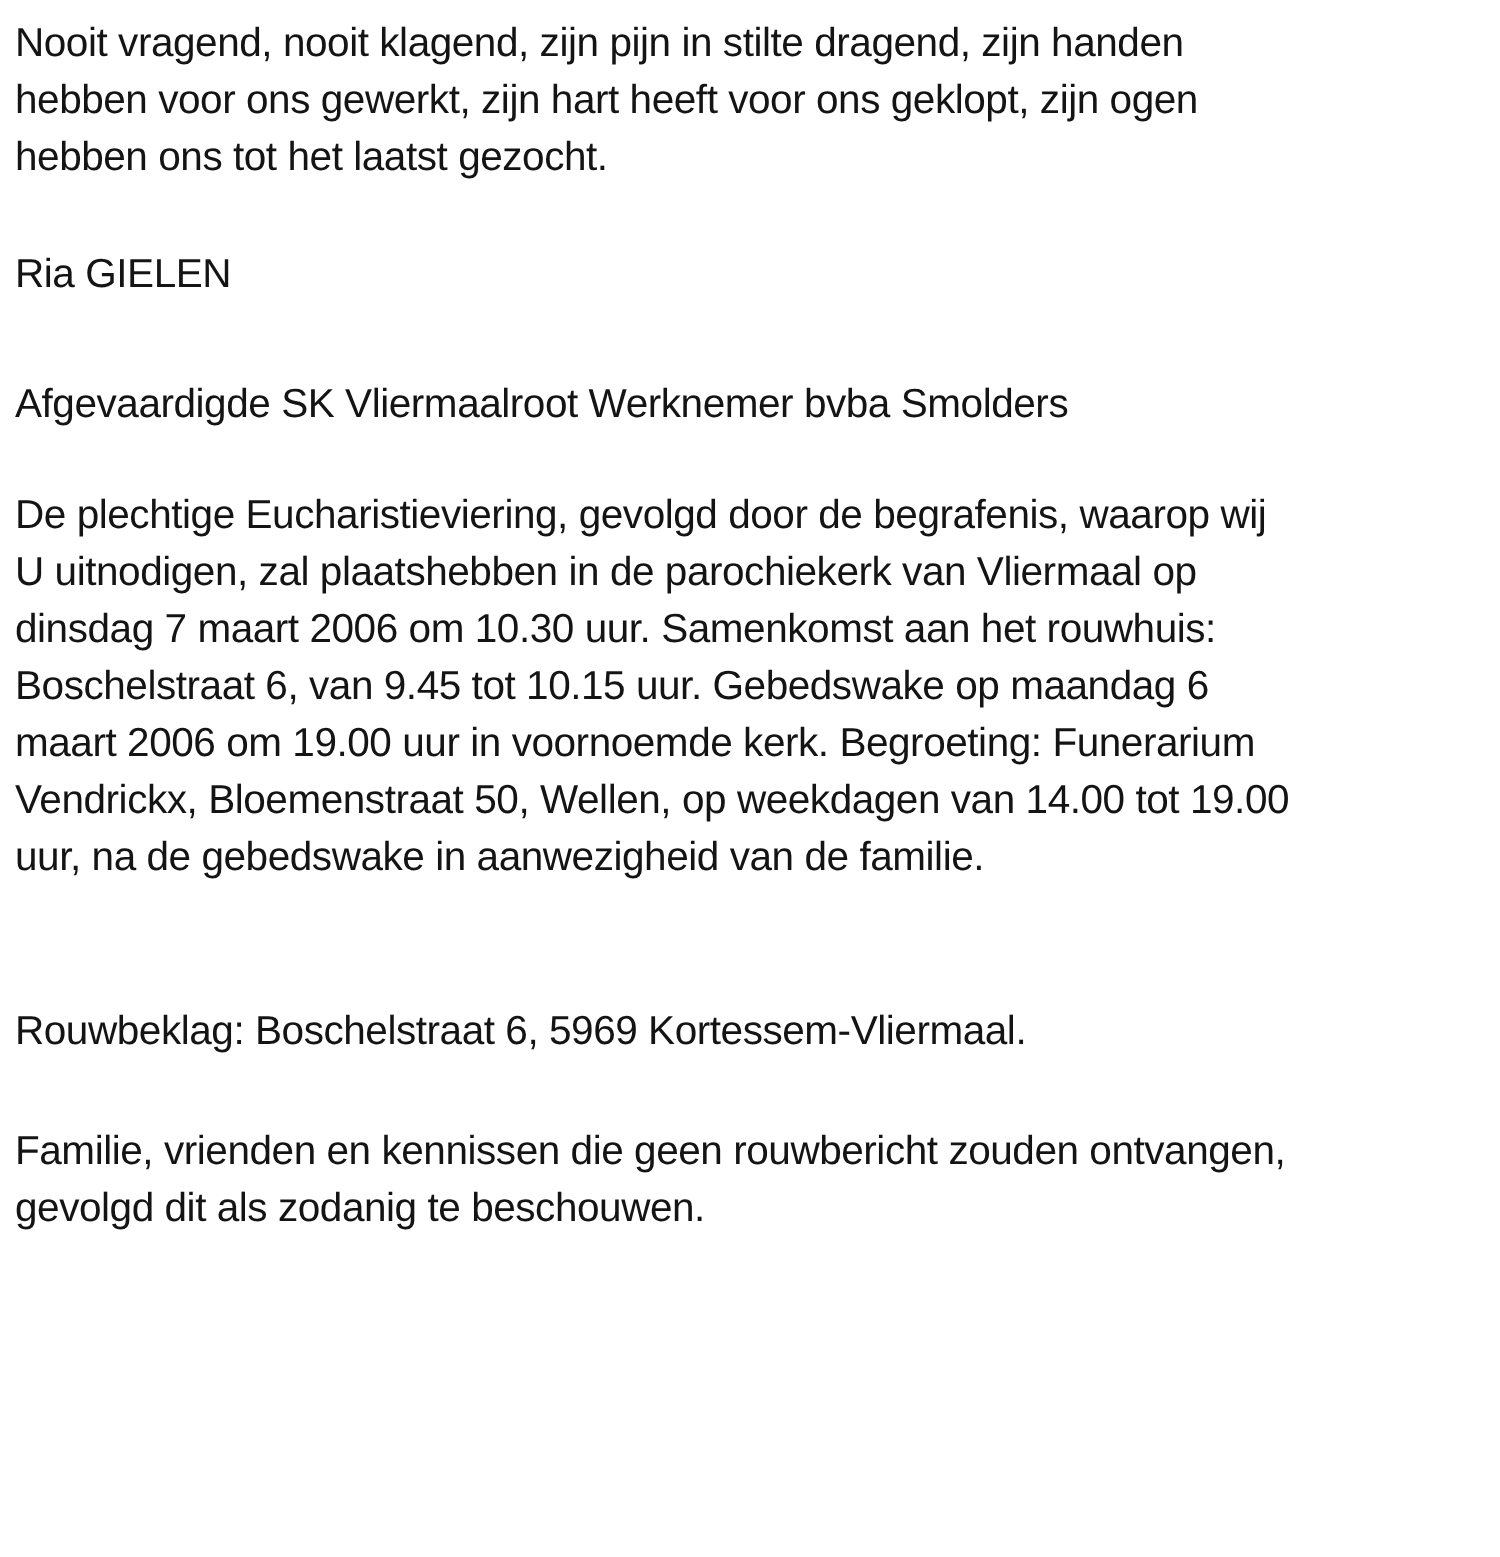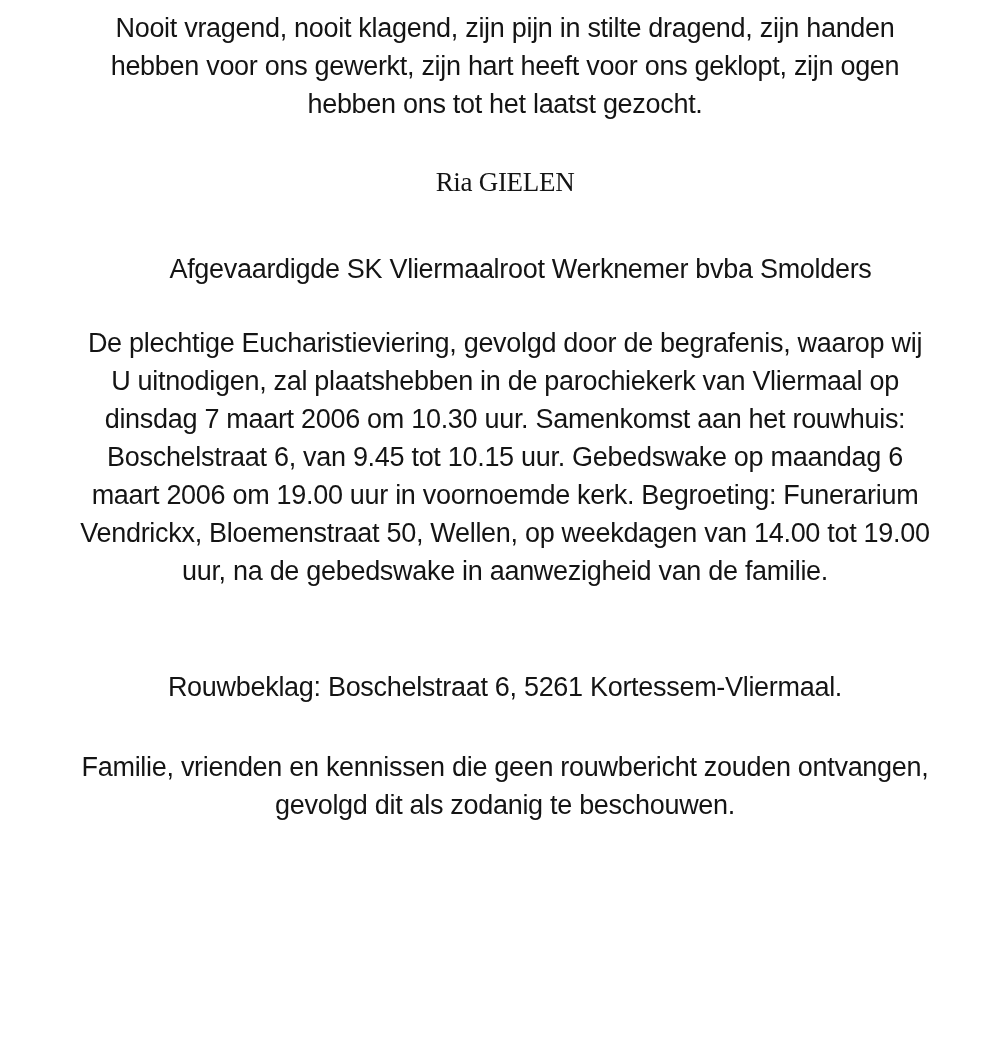"Nooit vragend, nooit klagend, zijn" .doc { text-align: center -> none }
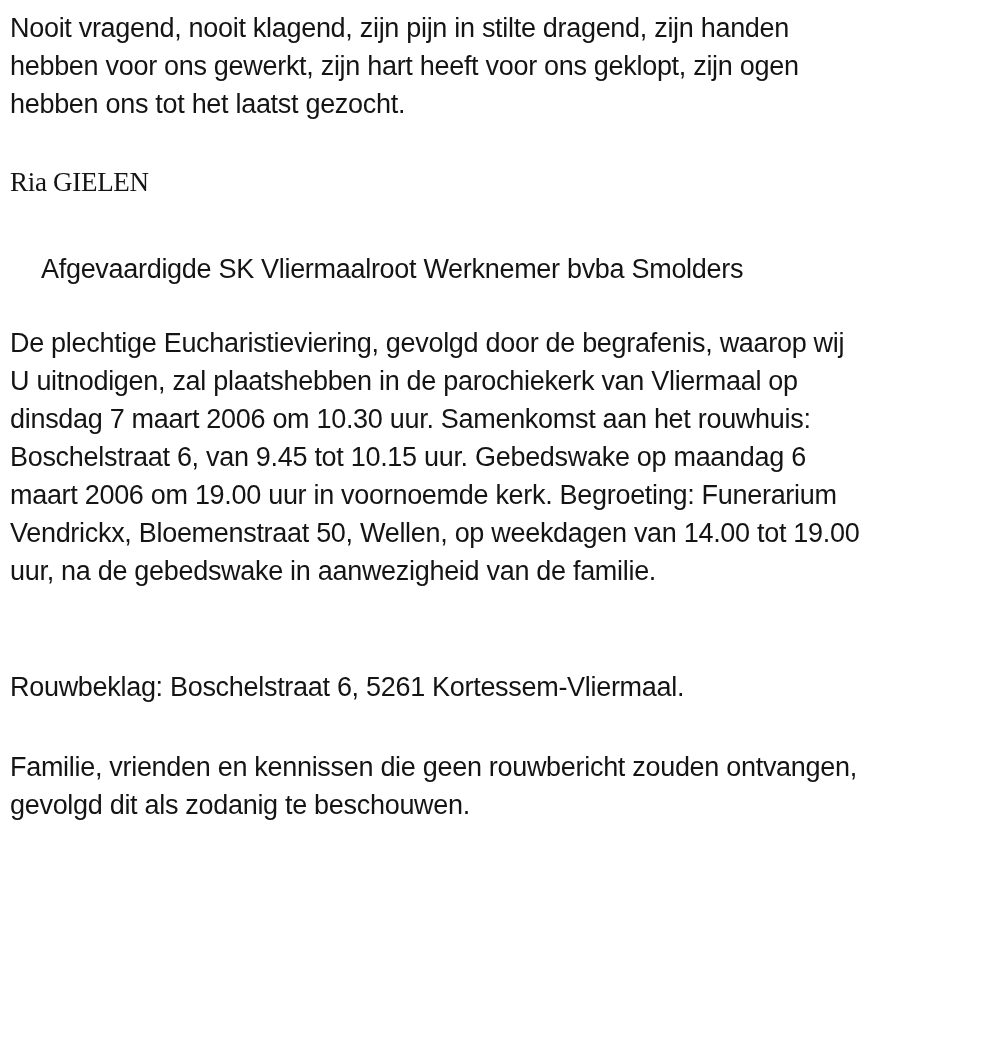"Ria GIELEN" .mb49 { font-family: Liberation Serif, serif -> none }
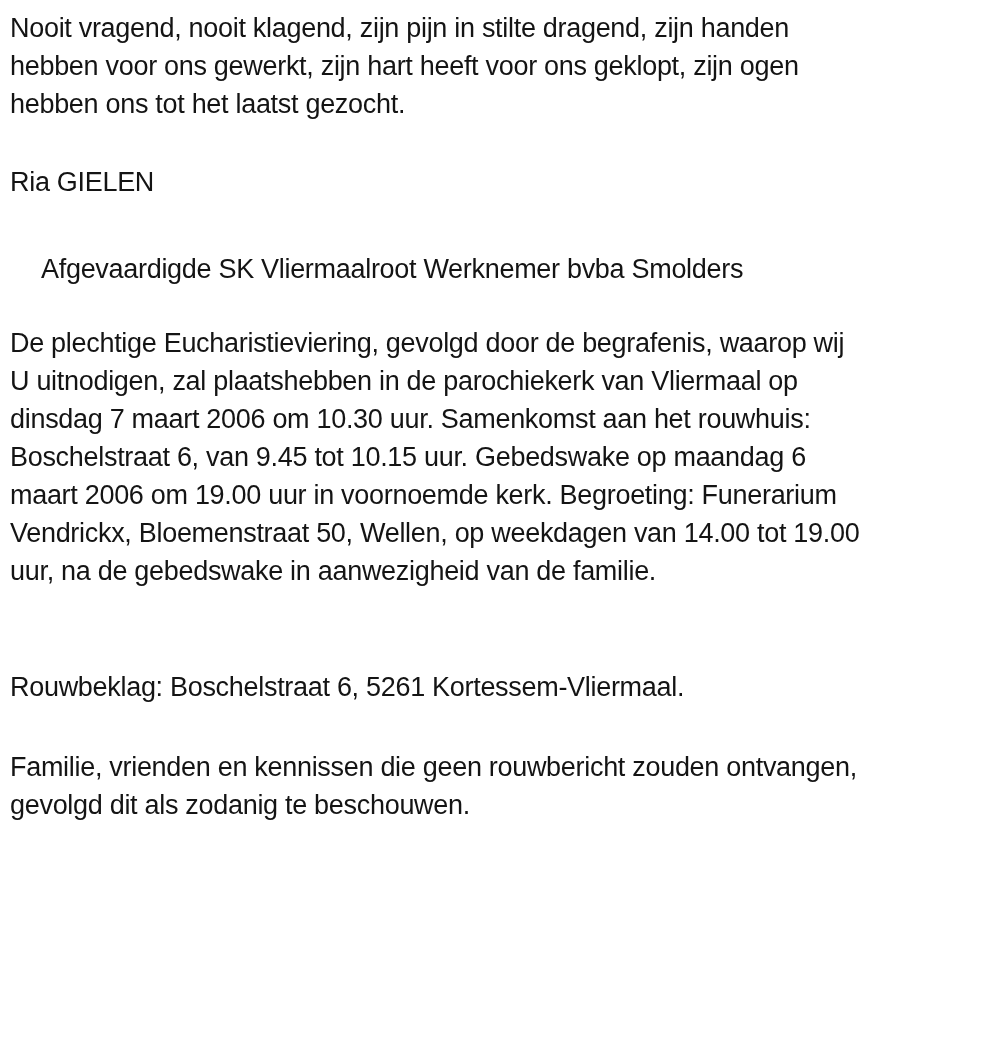"Afgevaardigde SK Vliermaalroot Werknemer" .mb36 { margin-left: 31px -> none }
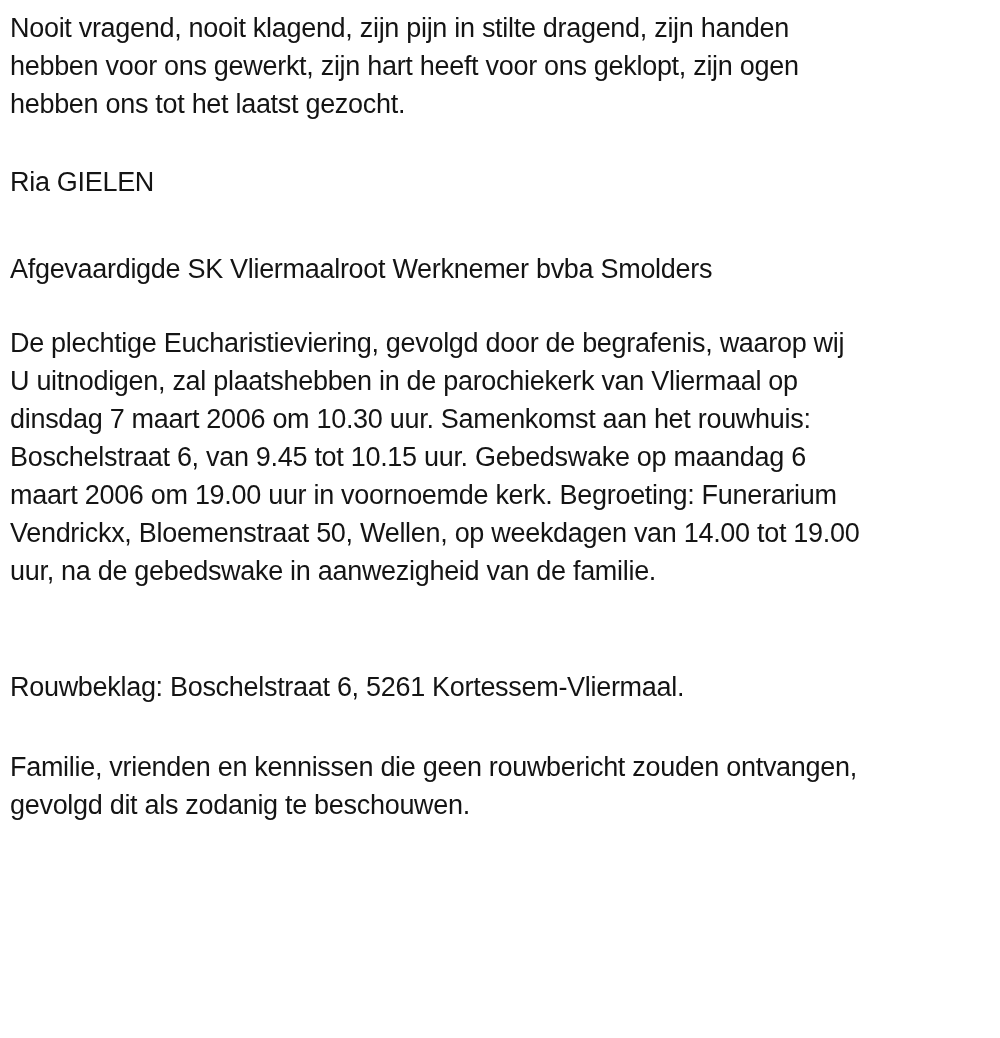"Rouwbeklag: Boschelstraat 6, 5261" p.para { text: 5261 -> 5969 }
